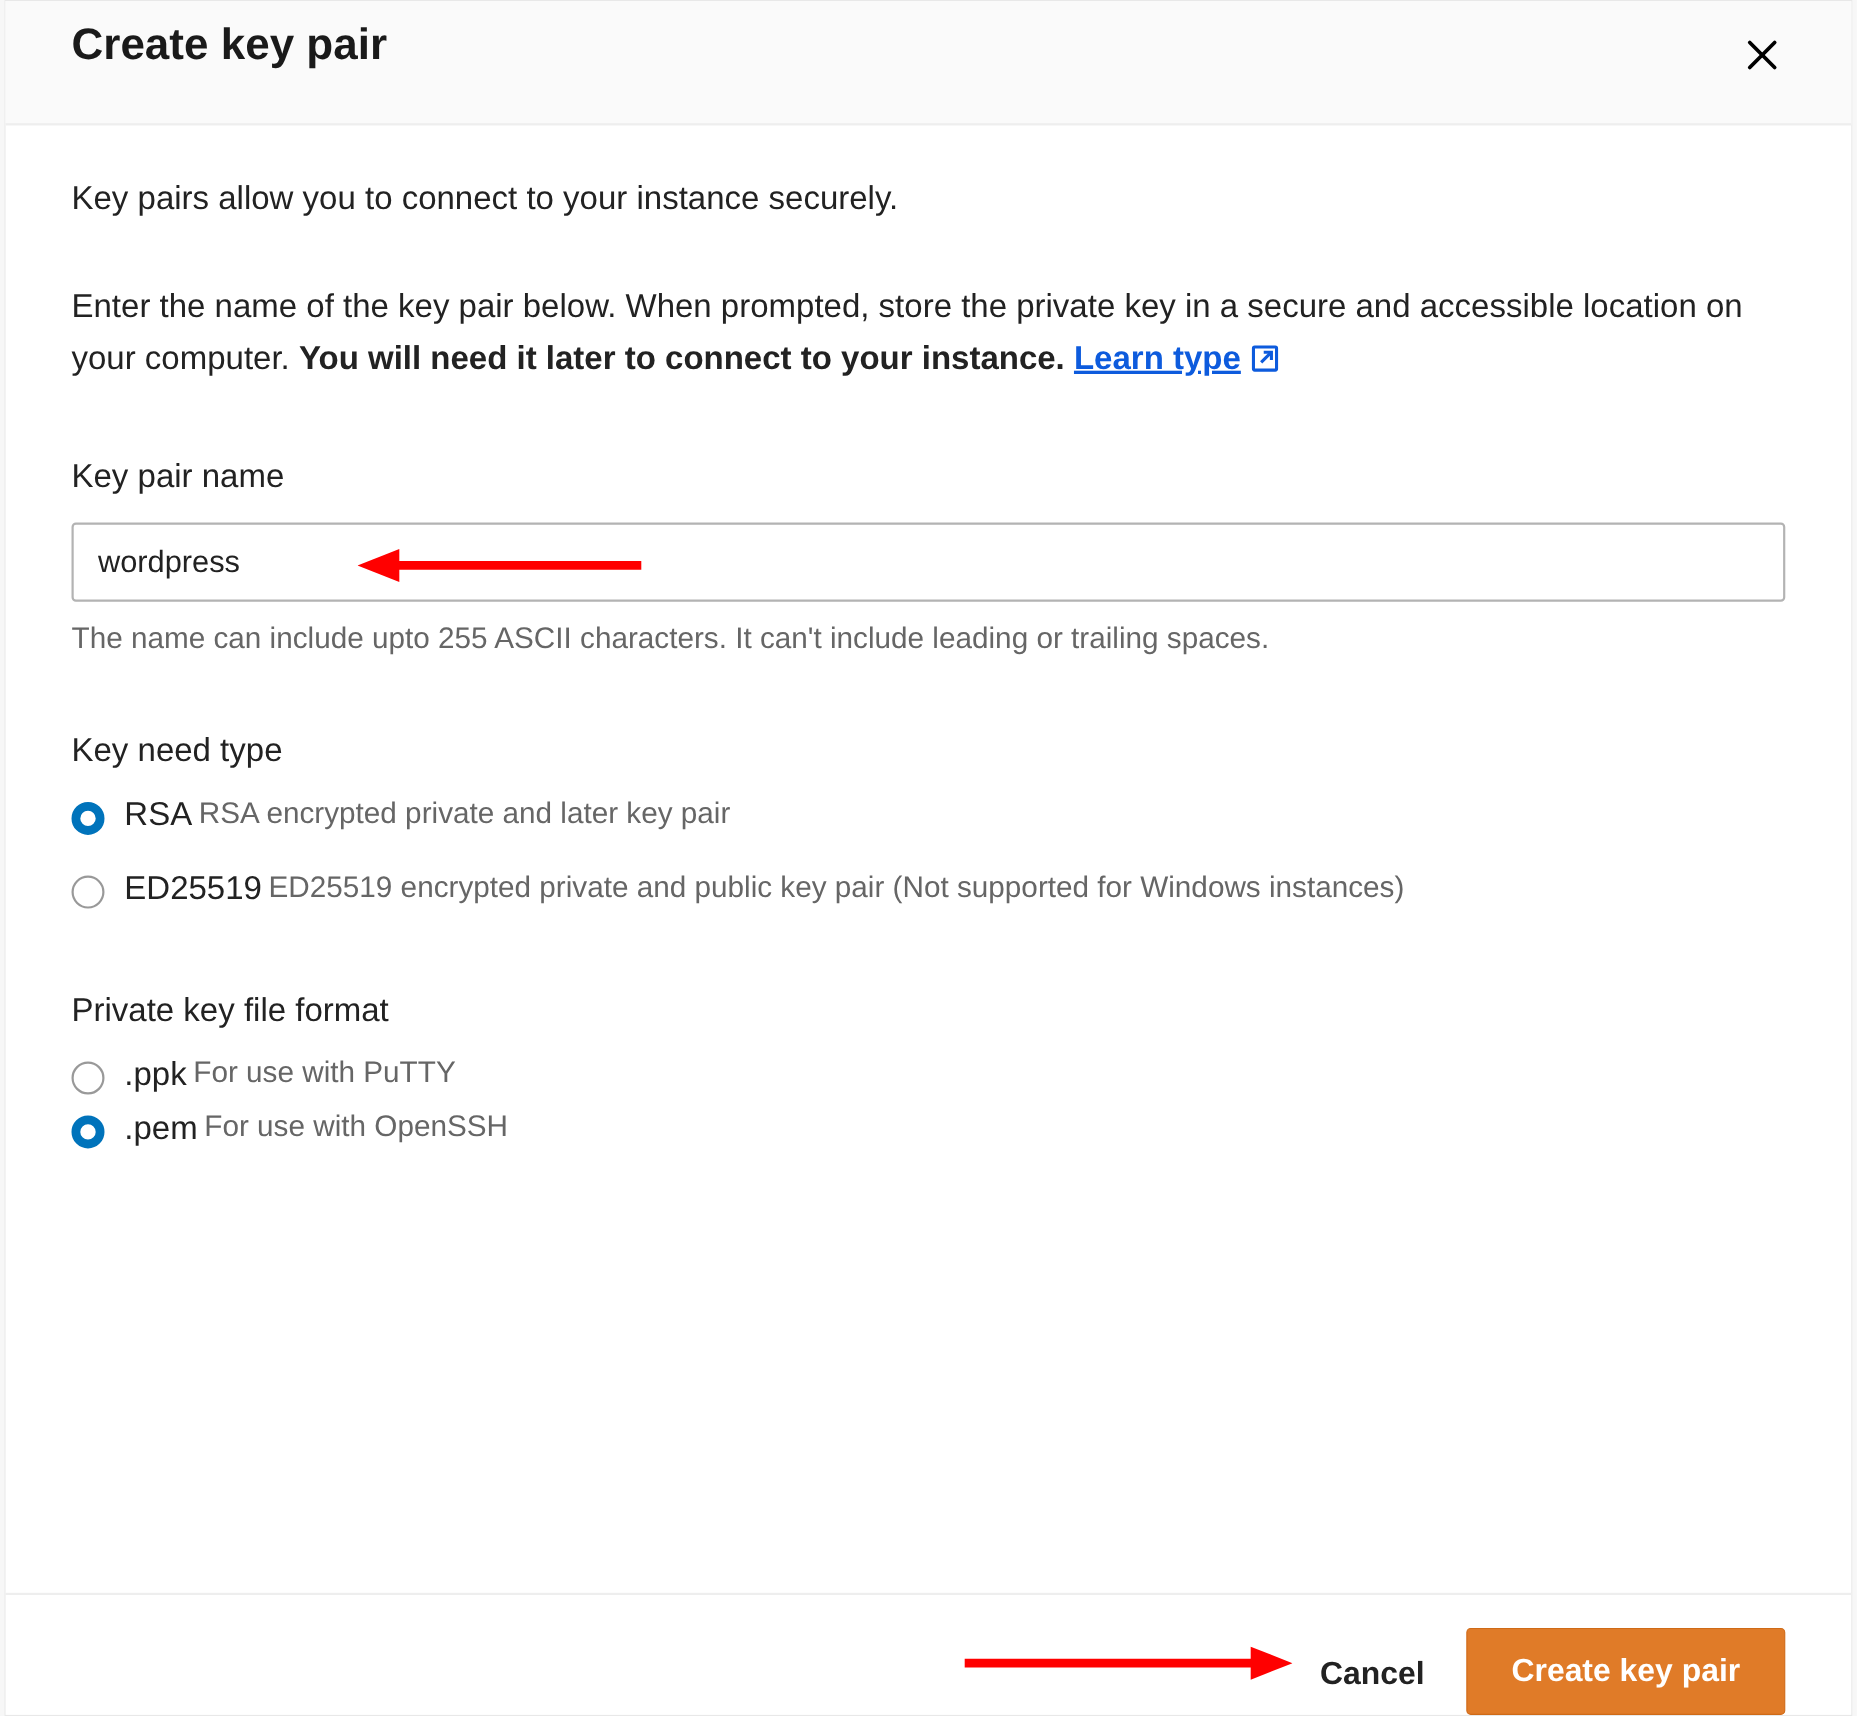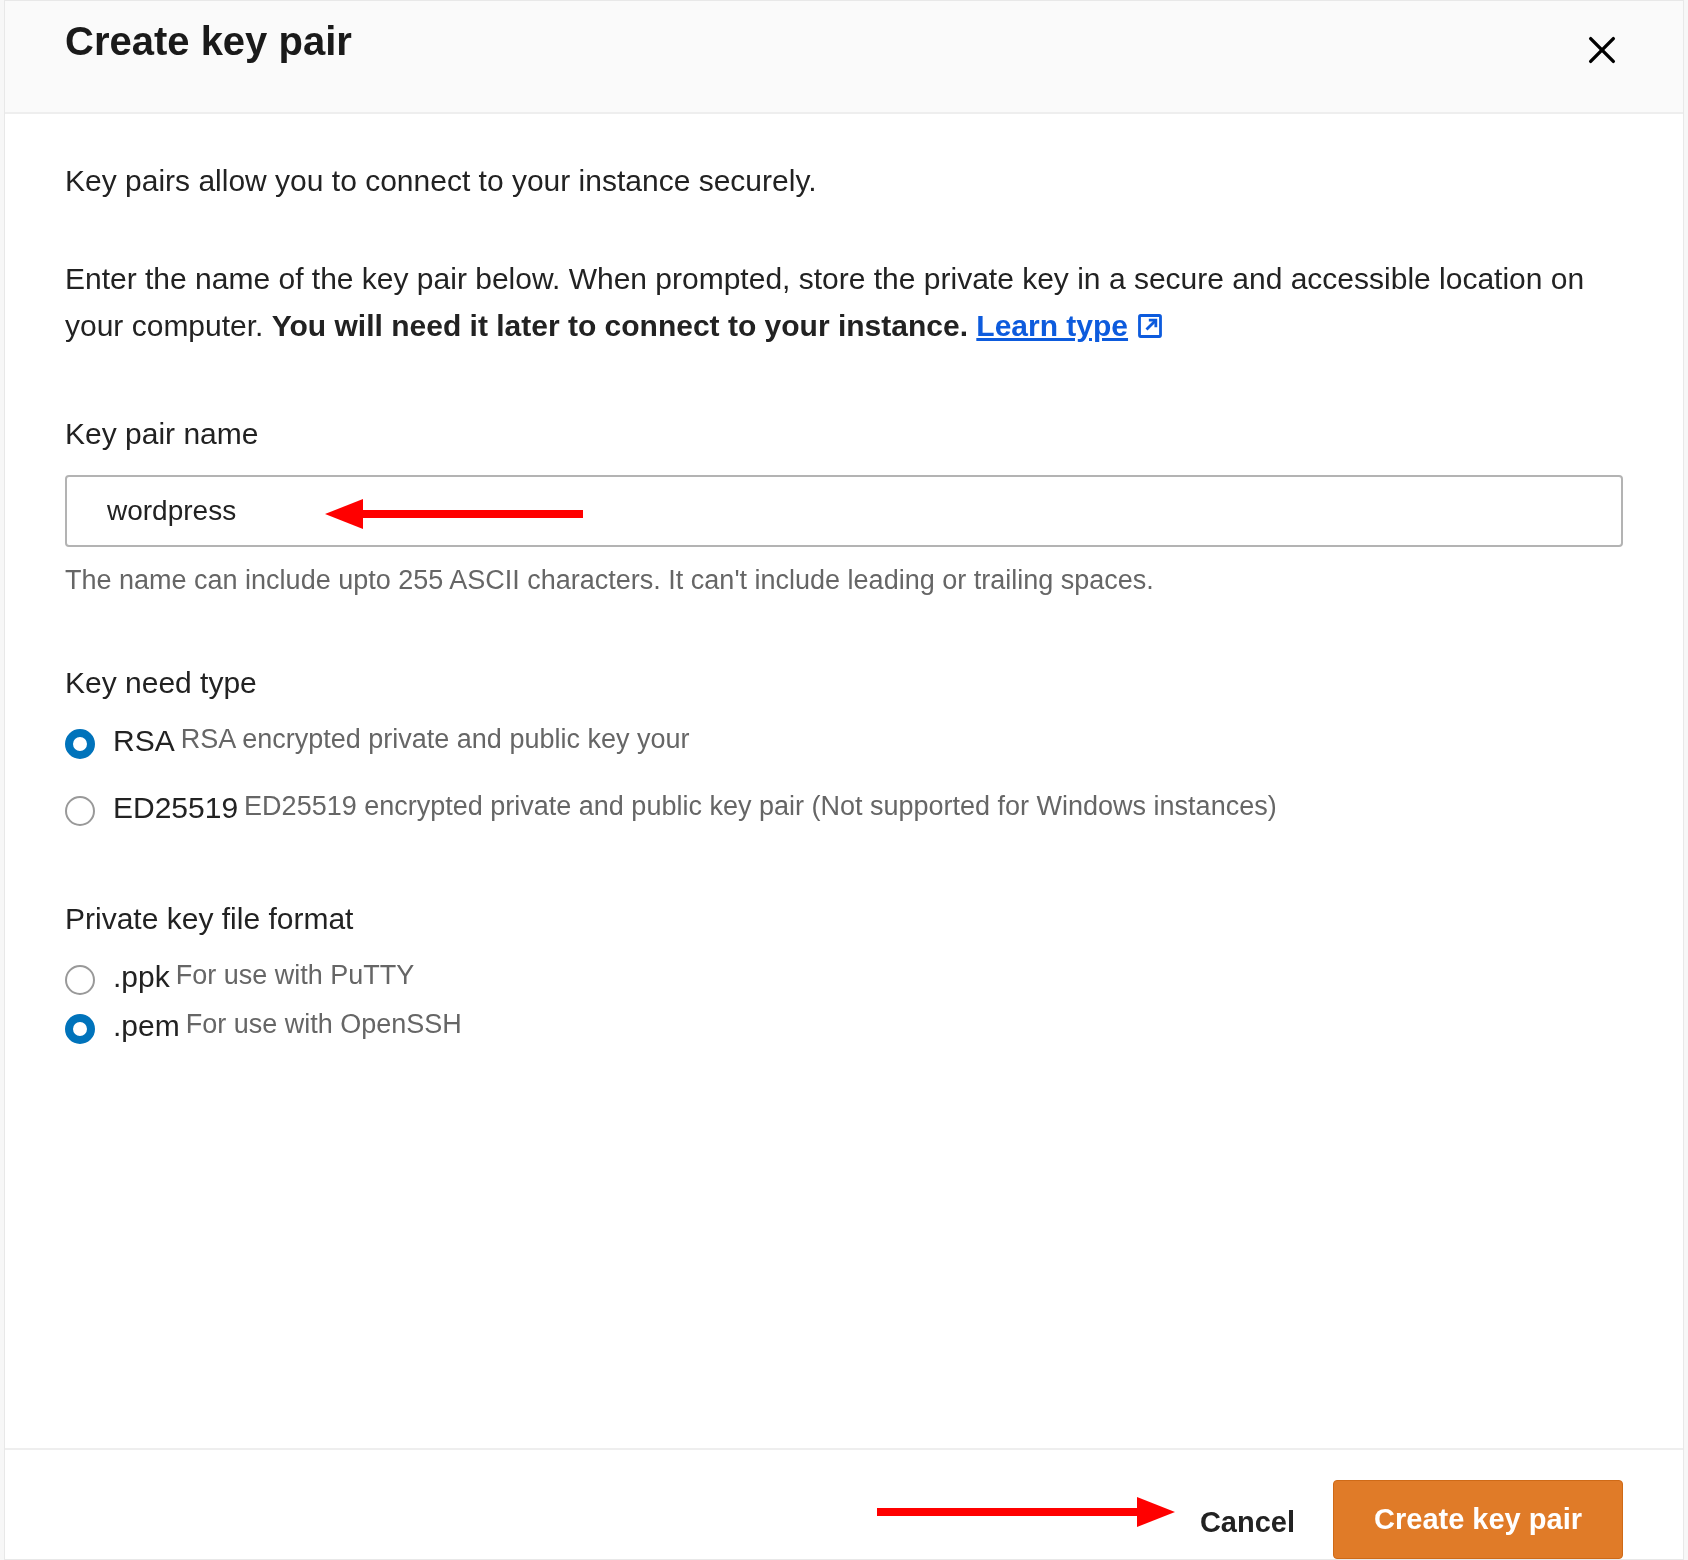"wordpress" .text-input { padding: 18px 40px -> 18px 22px }
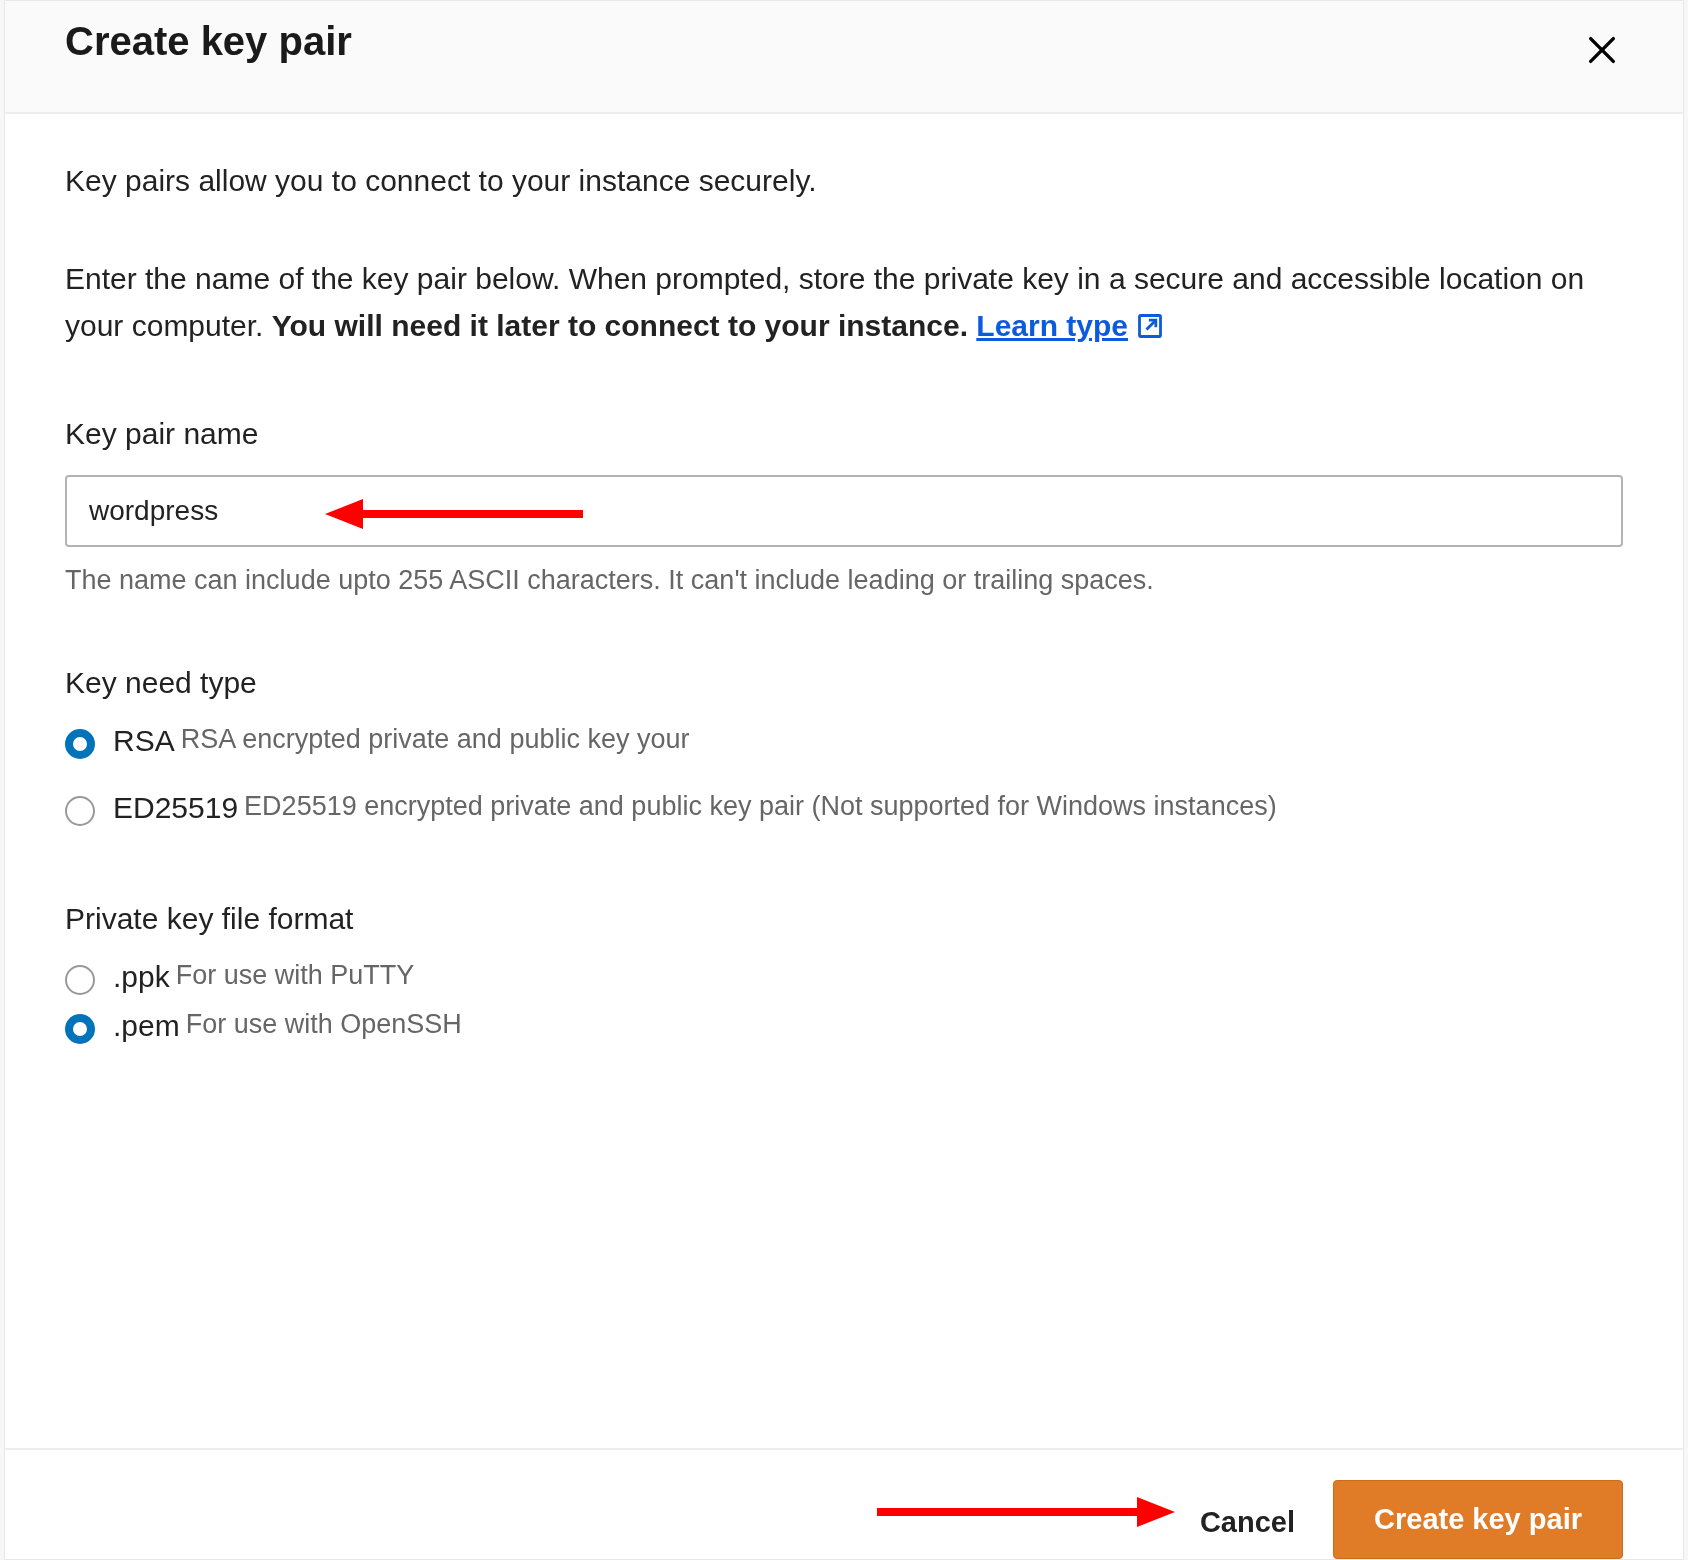"RSA encrypted private and public" div.radio-desc { text: public key your -> later key pair }
